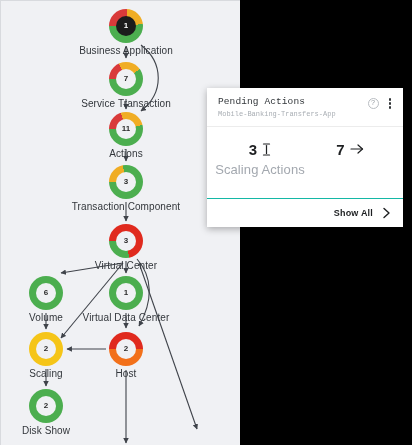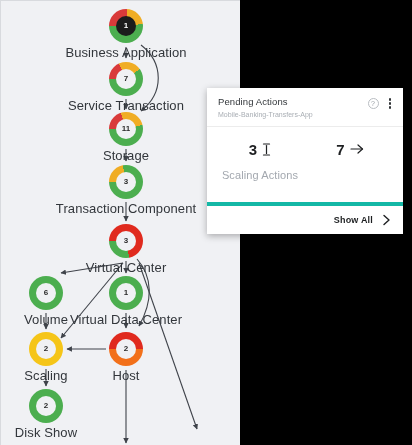"Business Application" .node-label { font-size: 13px -> 10px }
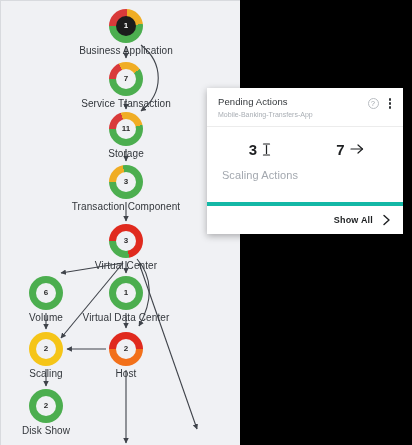"Pending Actions" .card-header { font-family: none -> Liberation Mono, monospace }
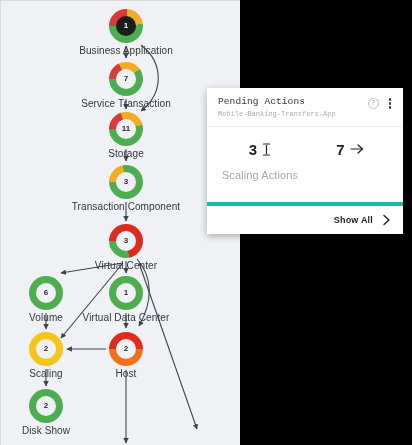"Storage" div.node-label { text: Storage -> Actions }
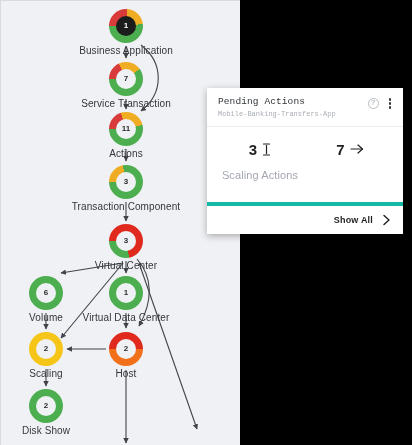"Scaling Actions" .stat-label { font-size: 11px -> 13px; margin-top: 11px -> 4px }
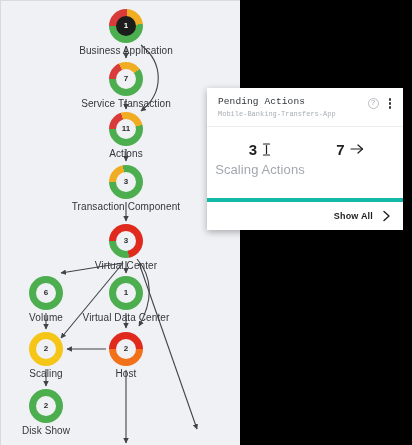"Show All" .card-footer { border-top: 4px solid #14b8a6 -> 1px solid #14b8a6 }
